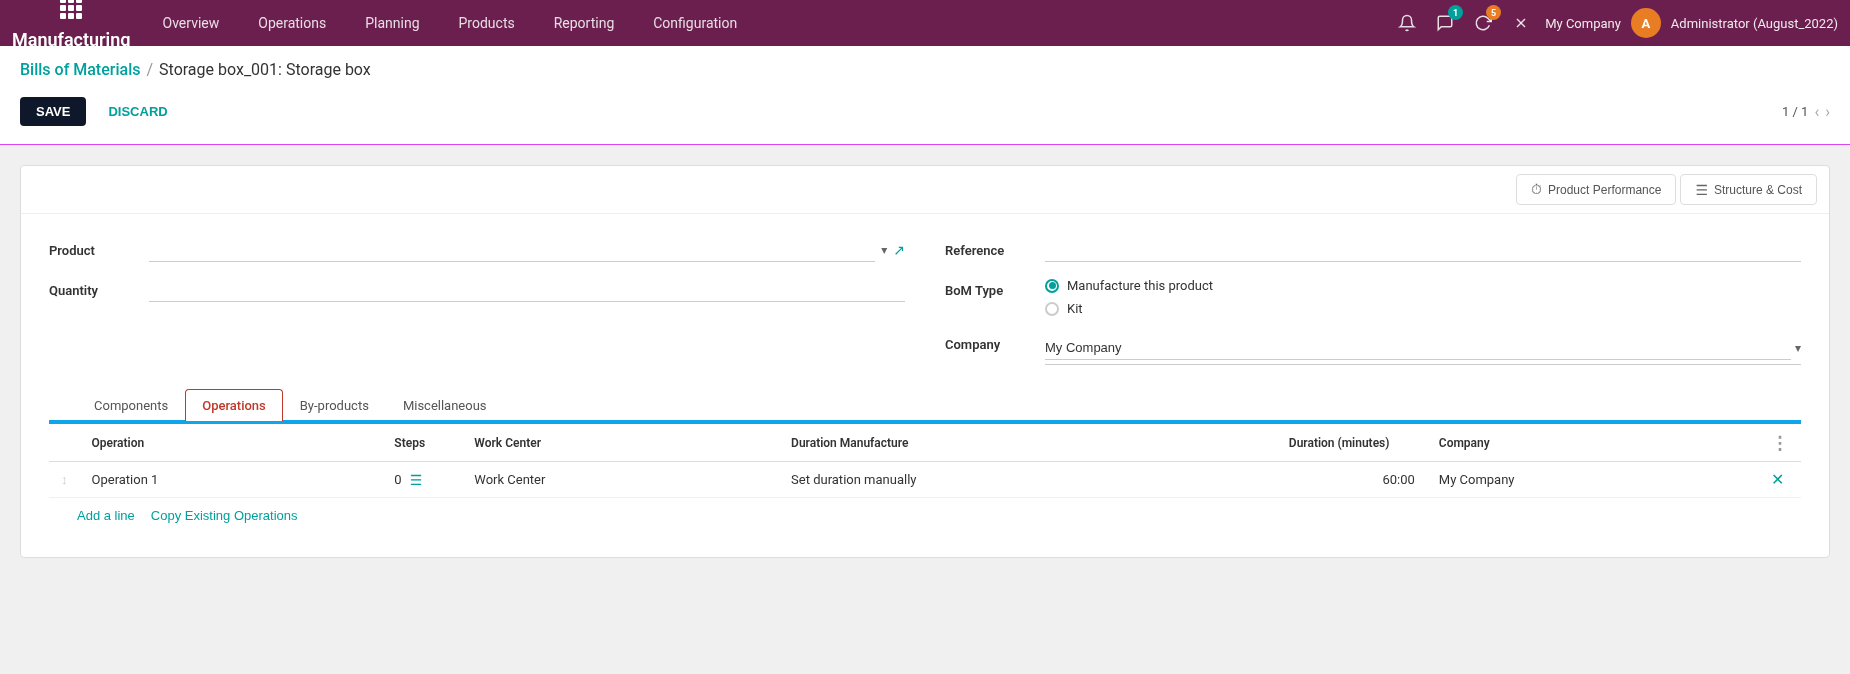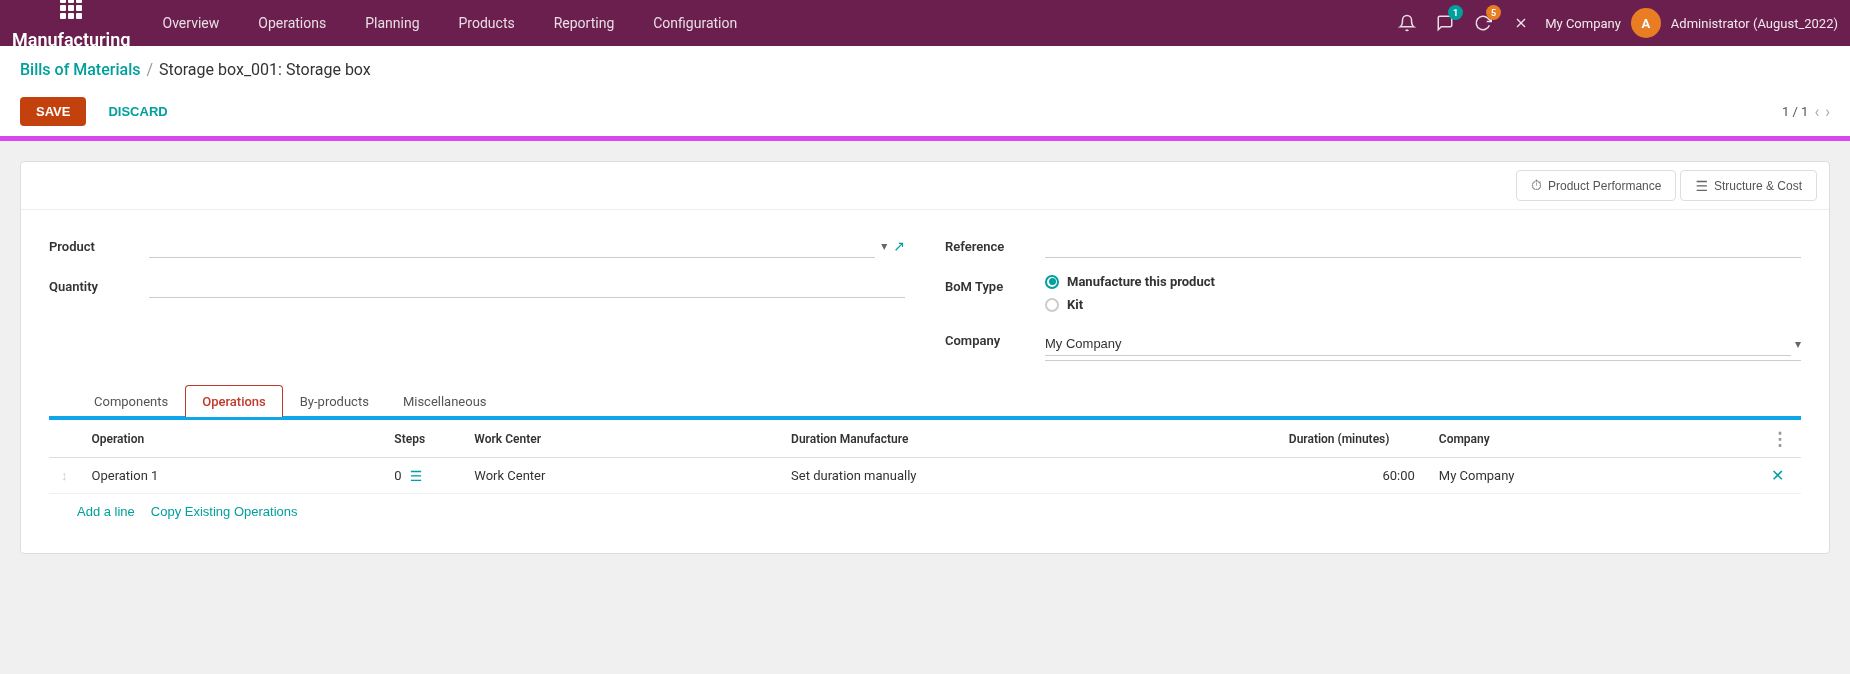"Bills of Materials" .breadcrumb-bar { border-bottom: 5px solid #d946ef -> 1px solid #d946ef; padding: 14px 20px 0 20px -> 14px 20px 8px 20px }
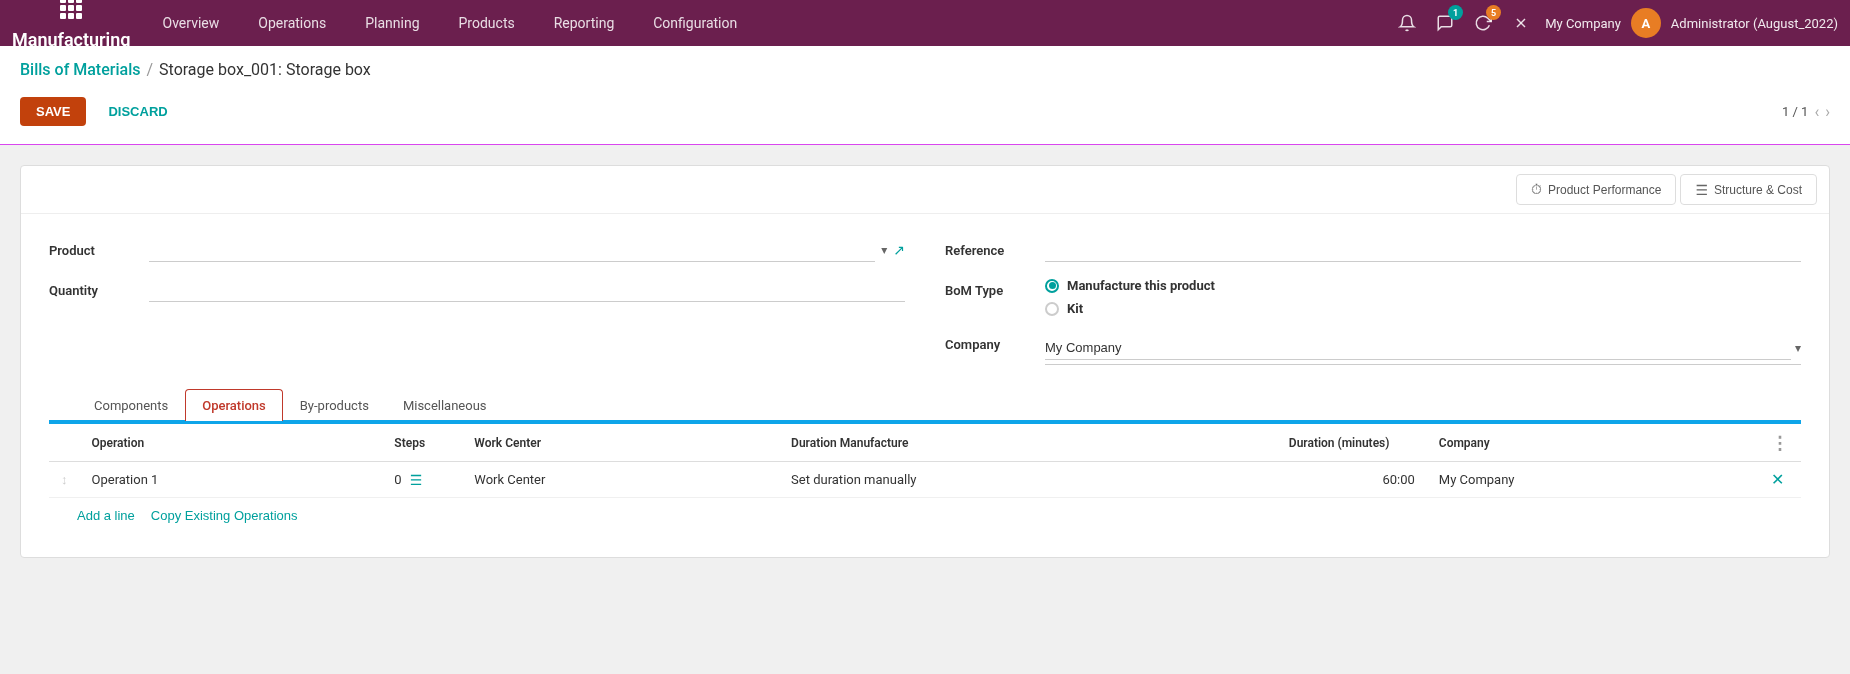"SAVE" .btn-save { background: #c2410c -> #0f172a }
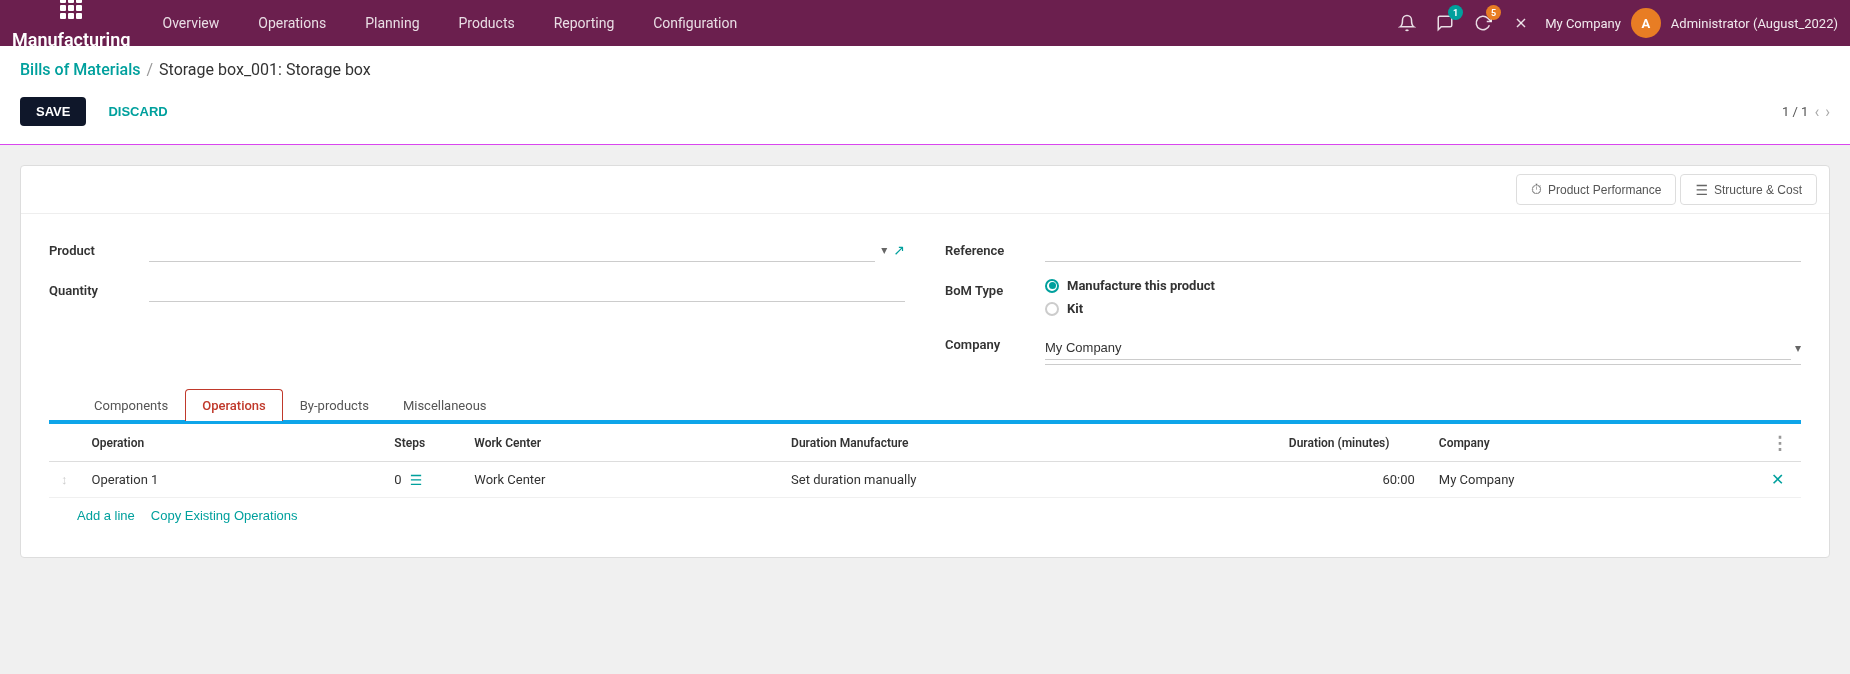"Manufacture this product" .radio-group { font-weight: bold -> none }
